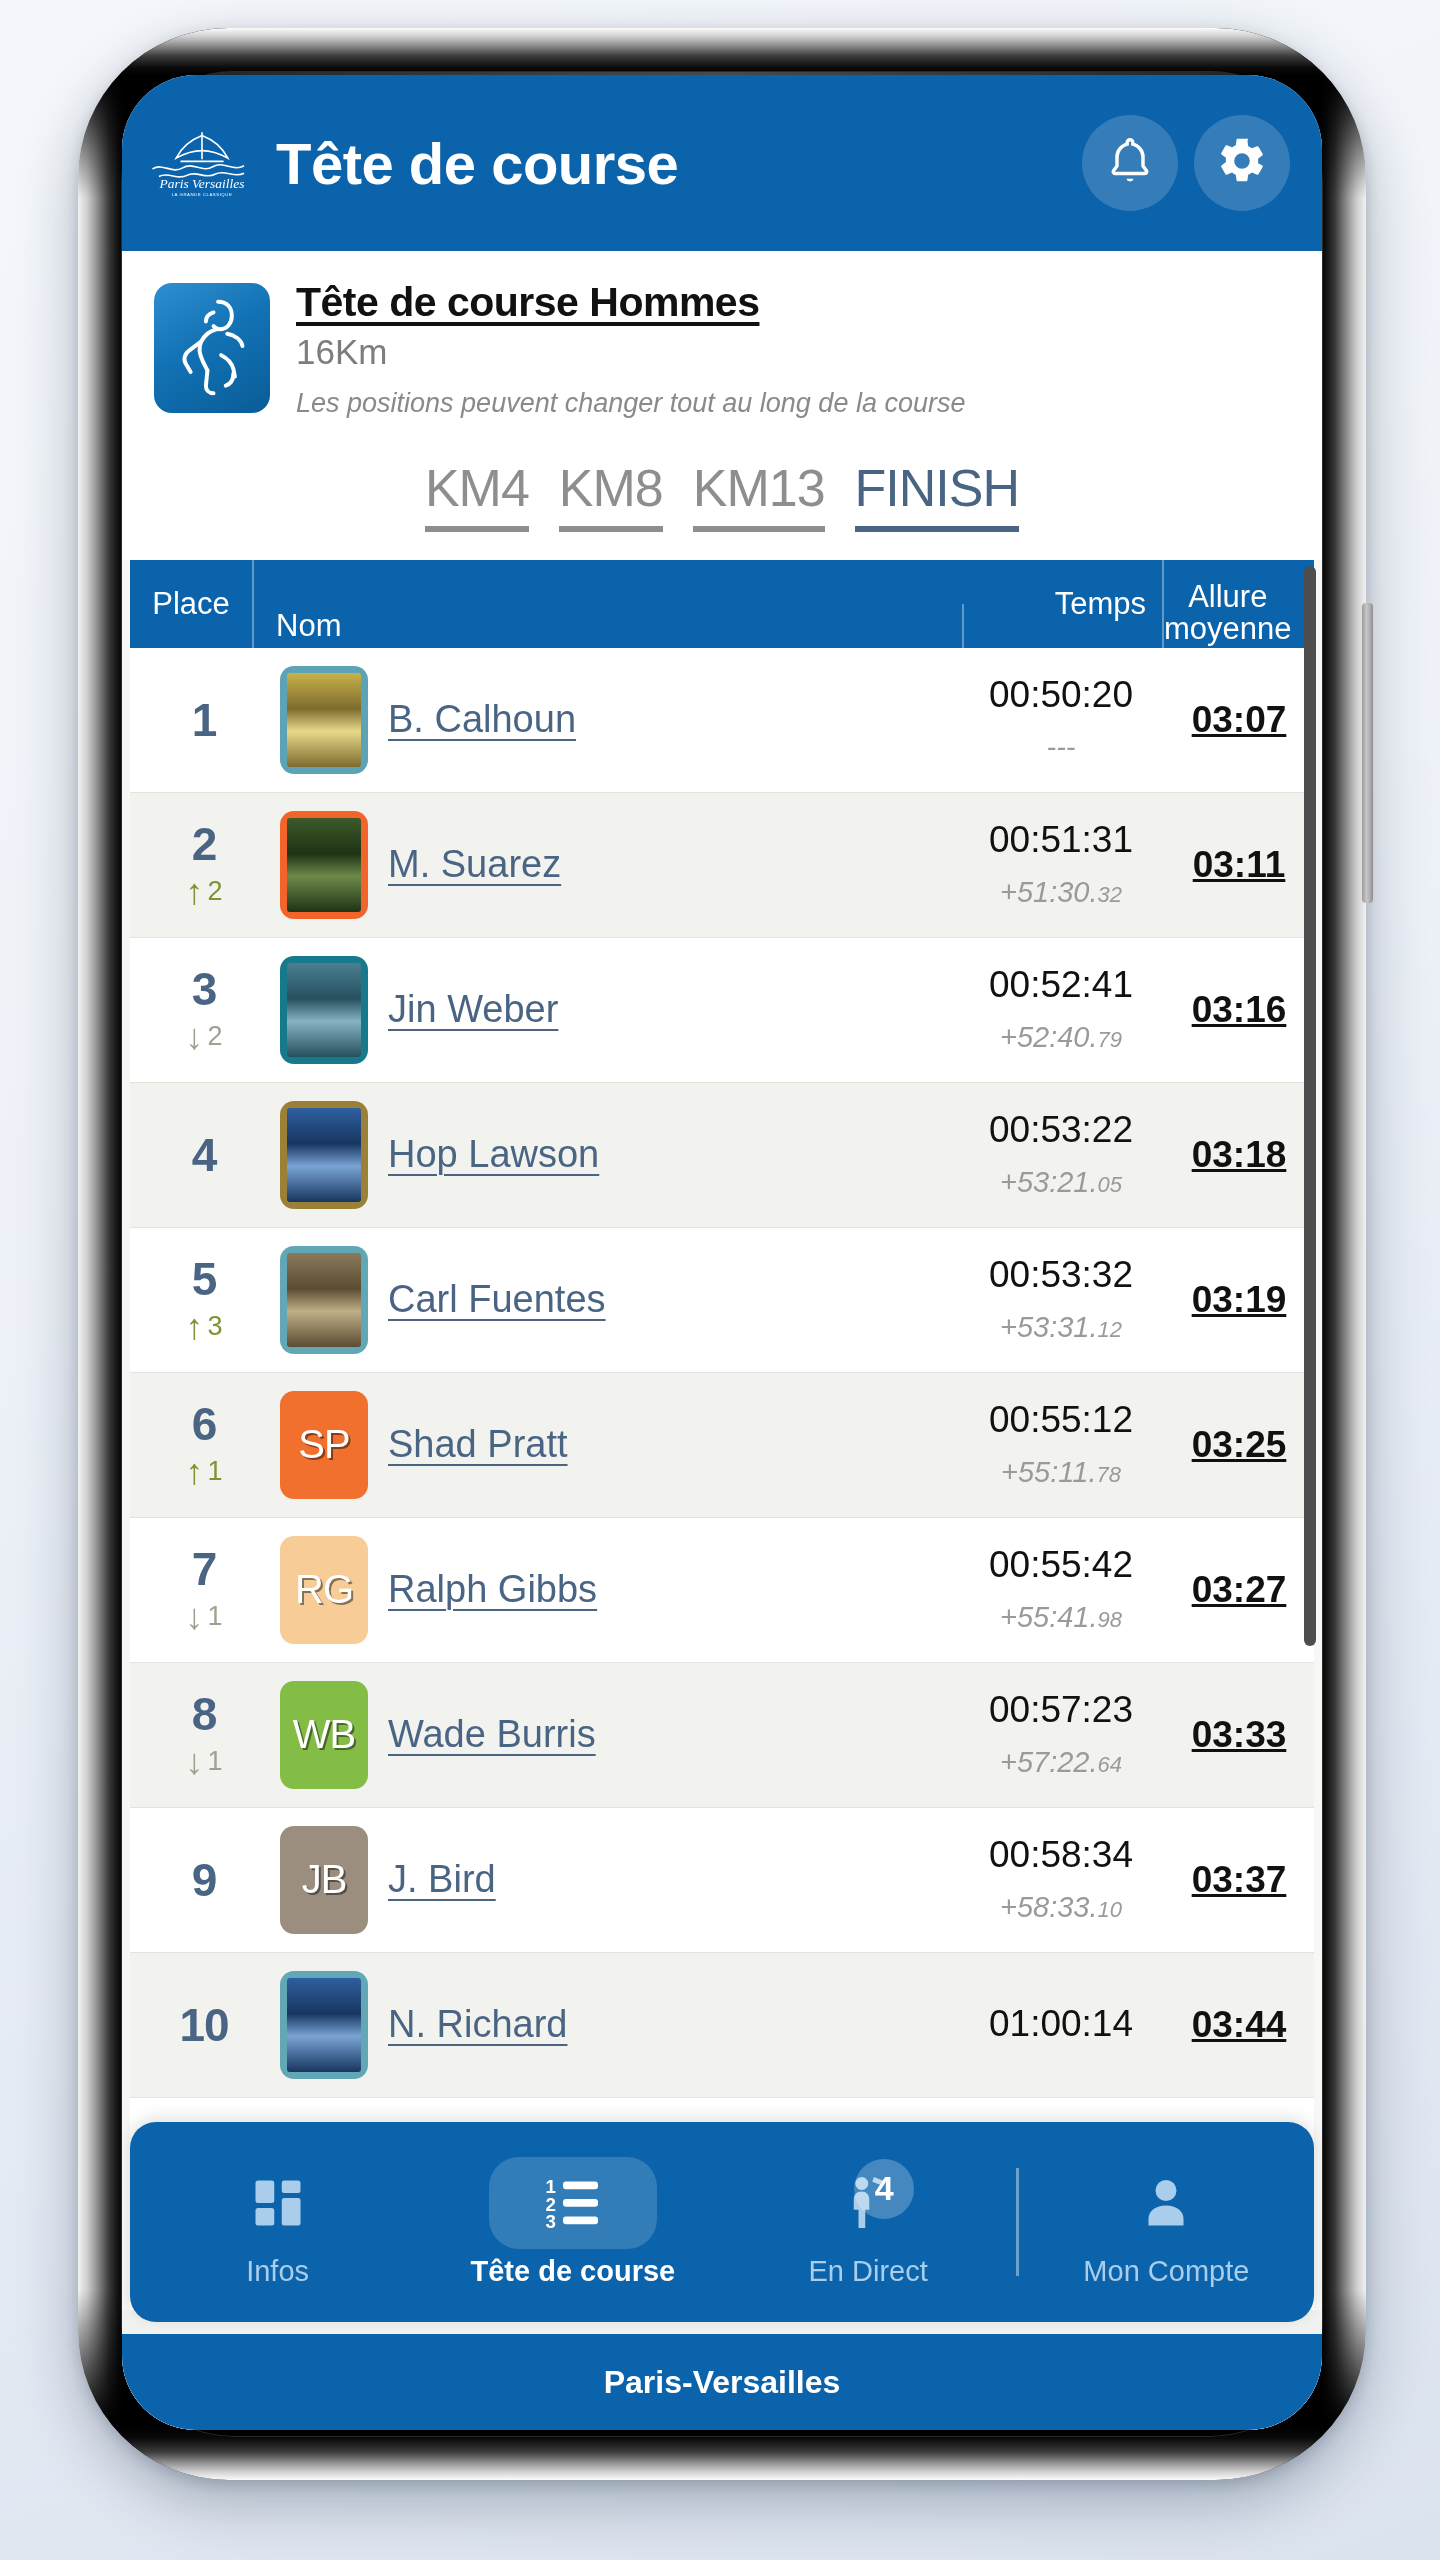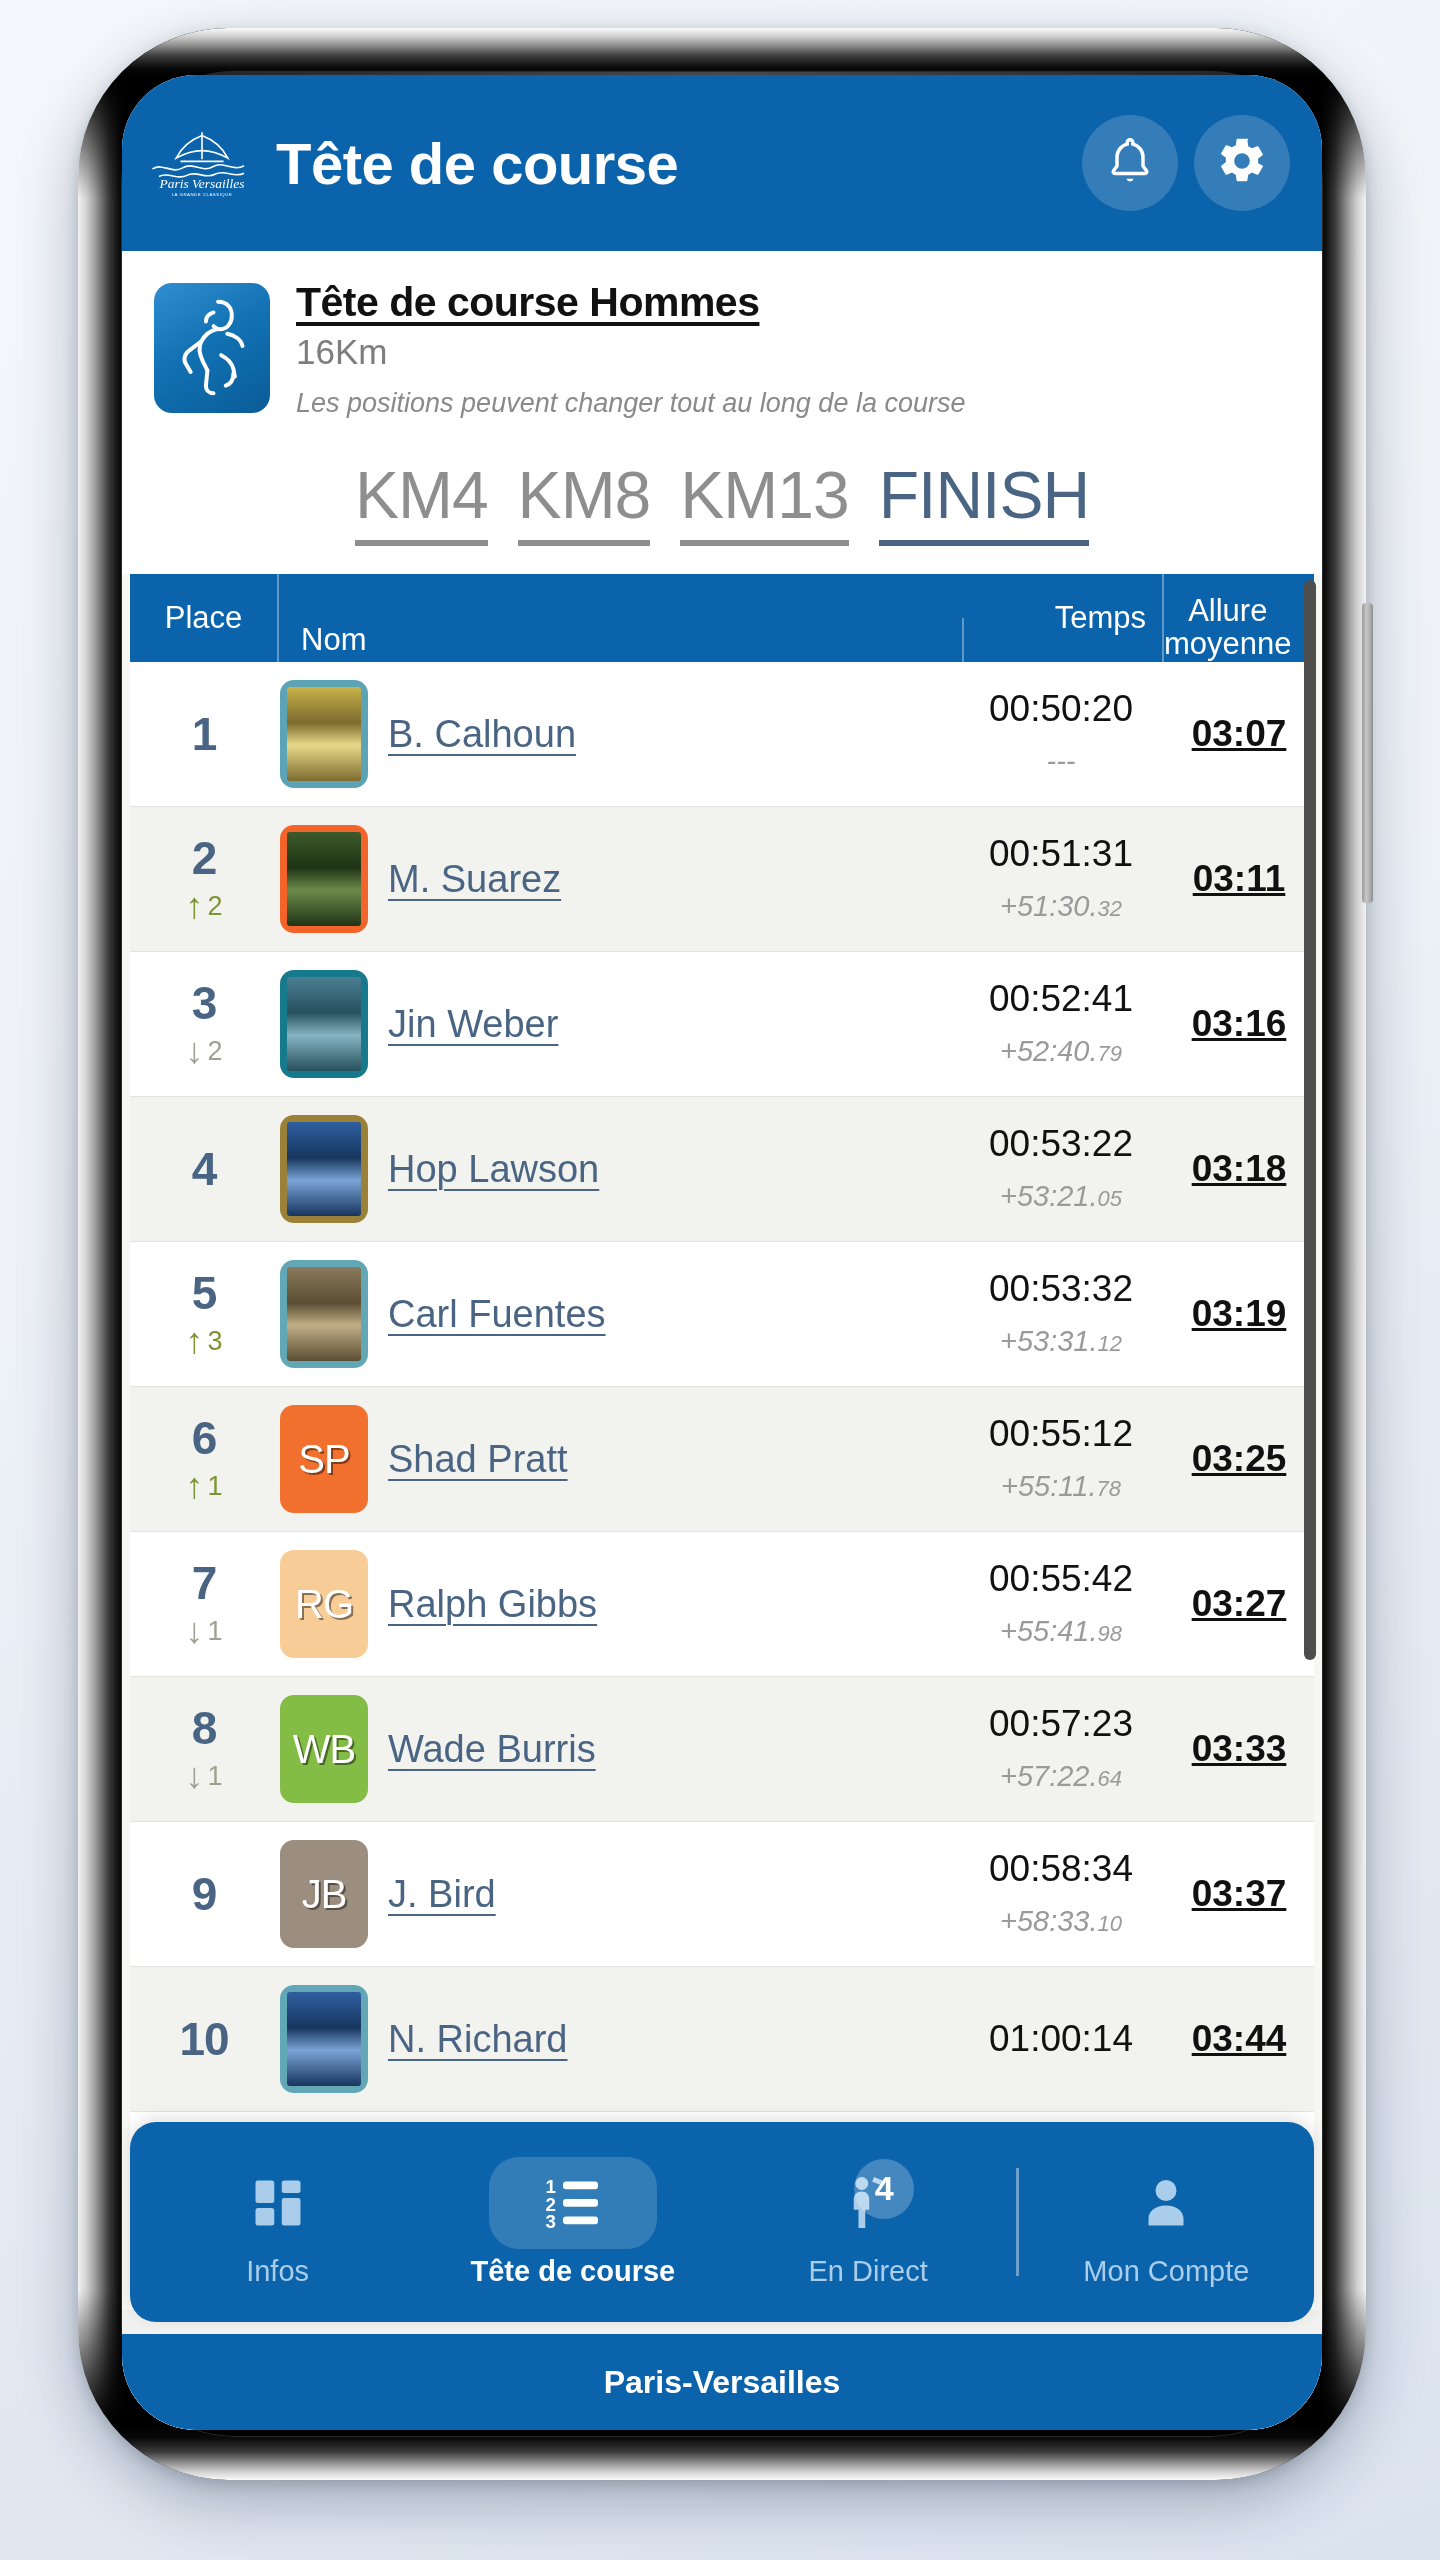"KM4" .split-tab { font-size: 66px -> 52px }
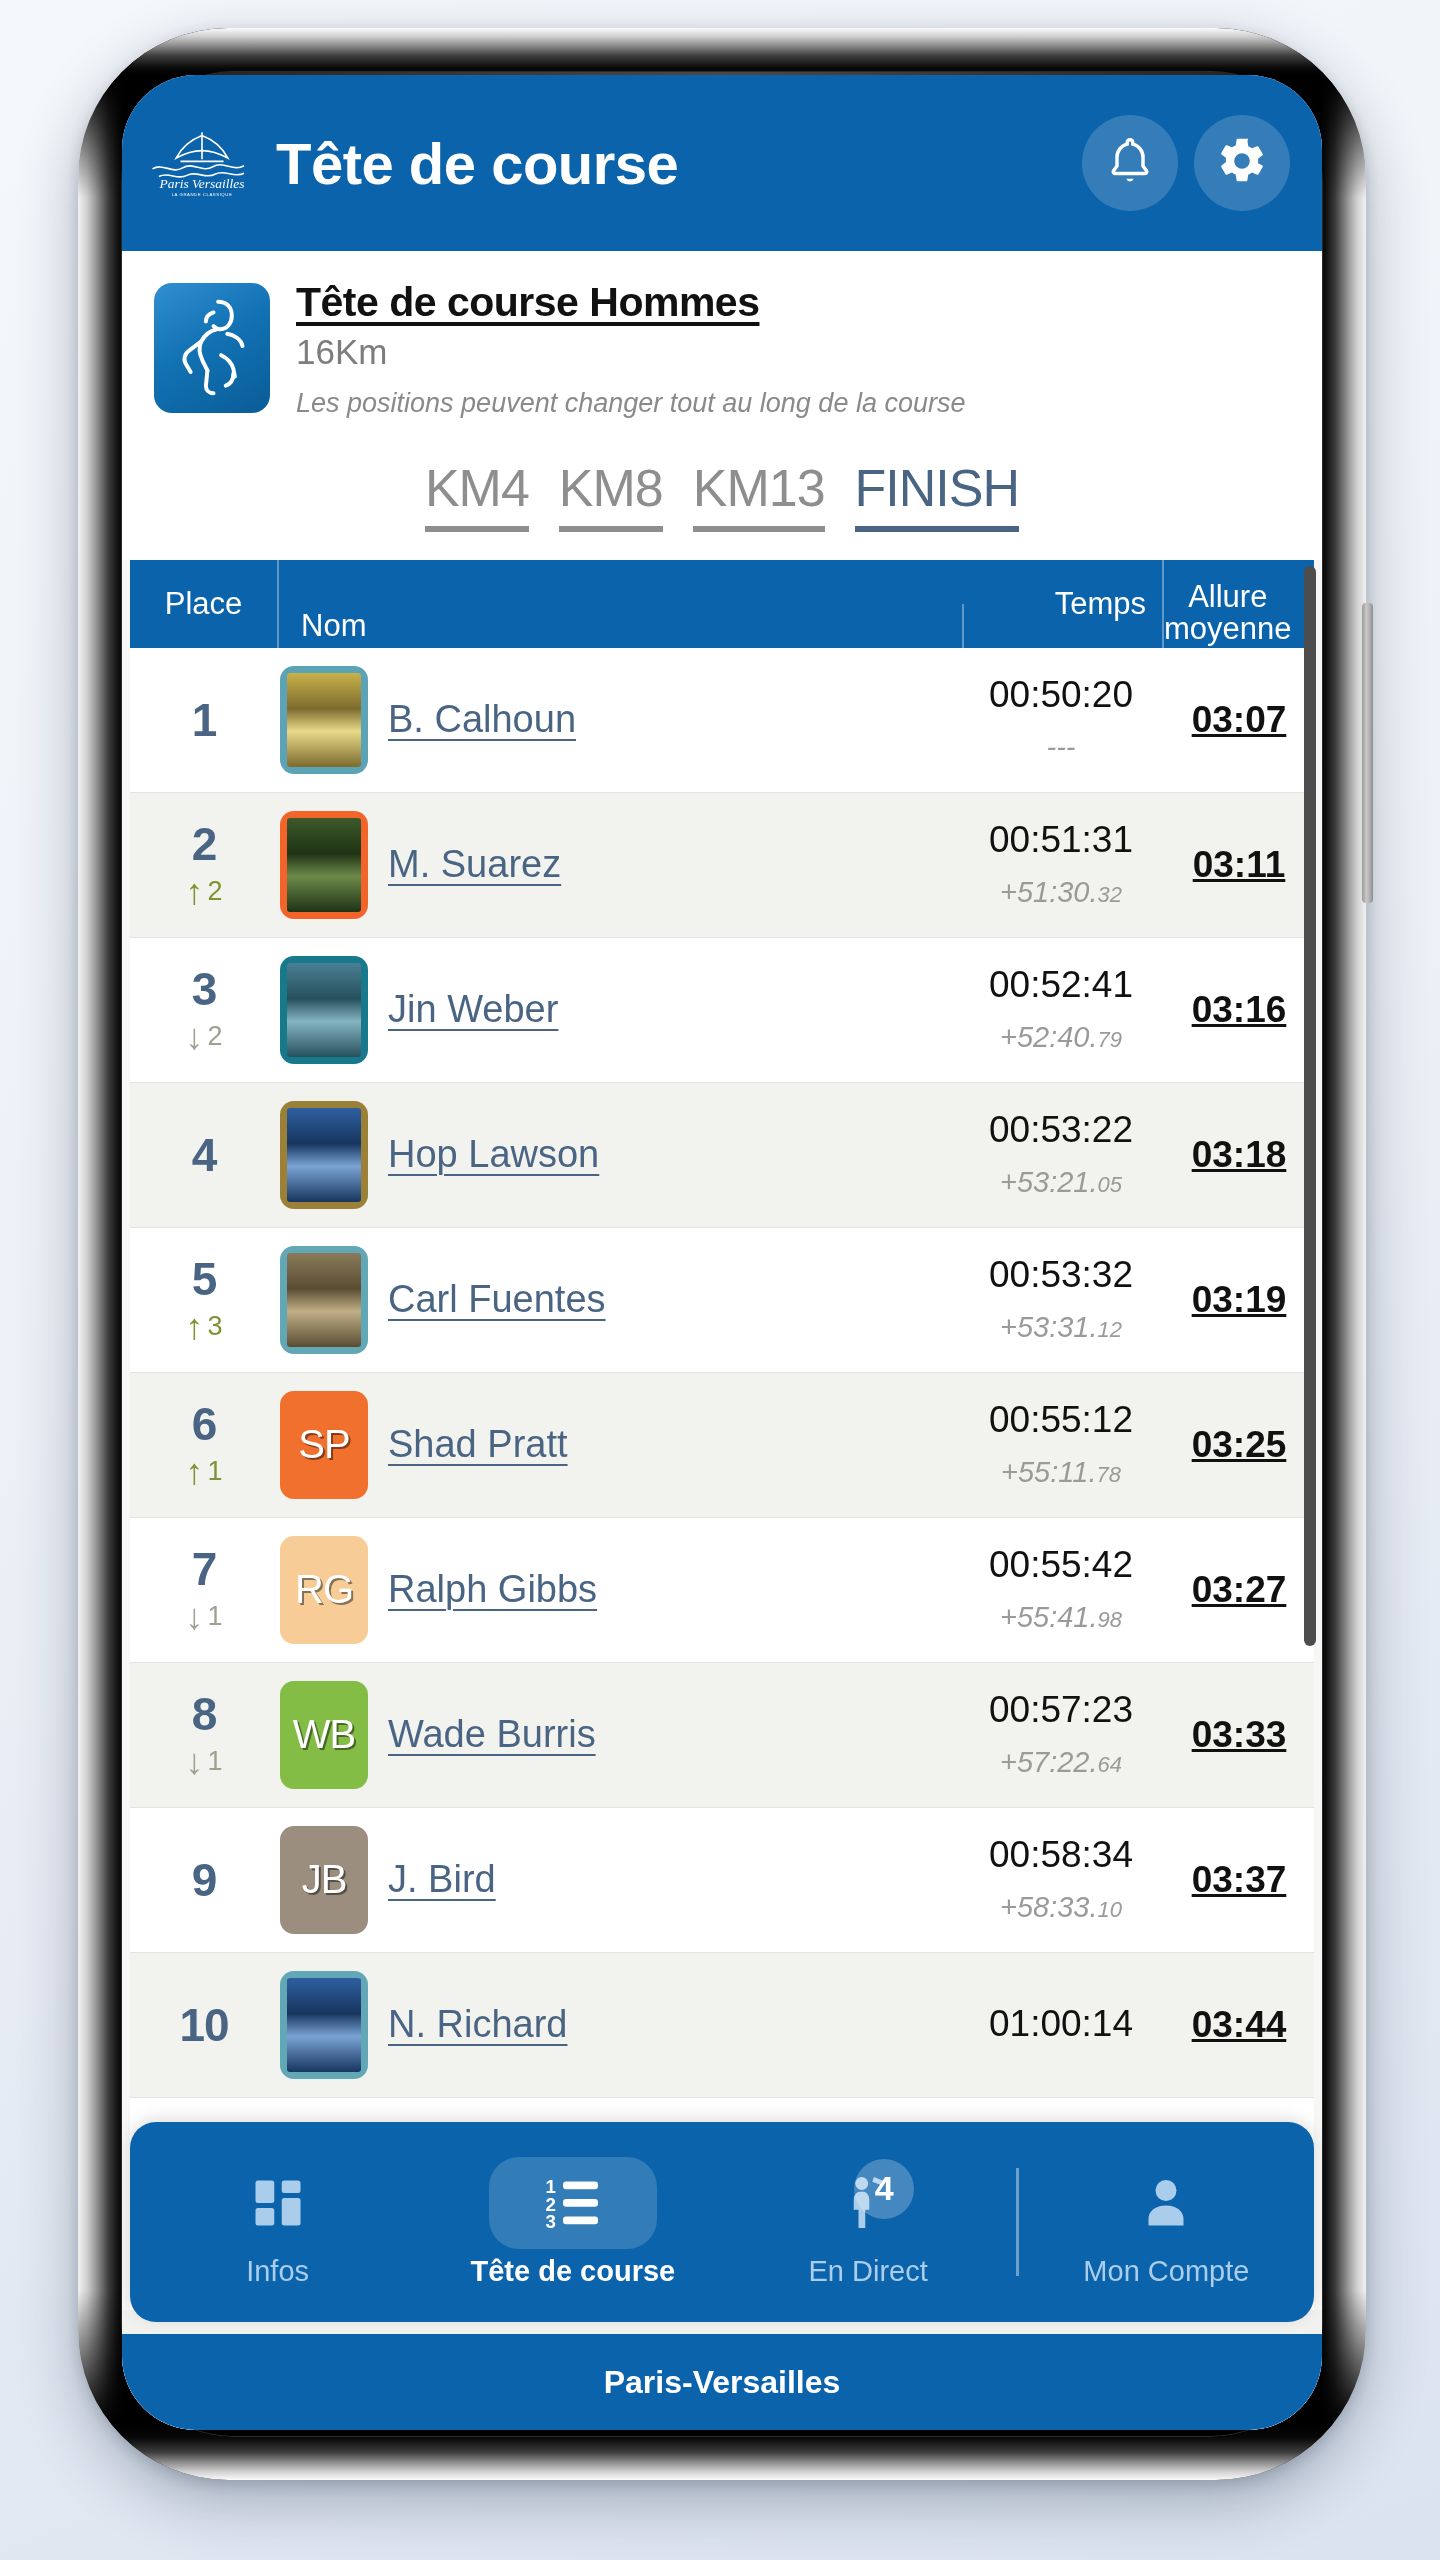"Place" .th-place { width: 149px -> 124px }
